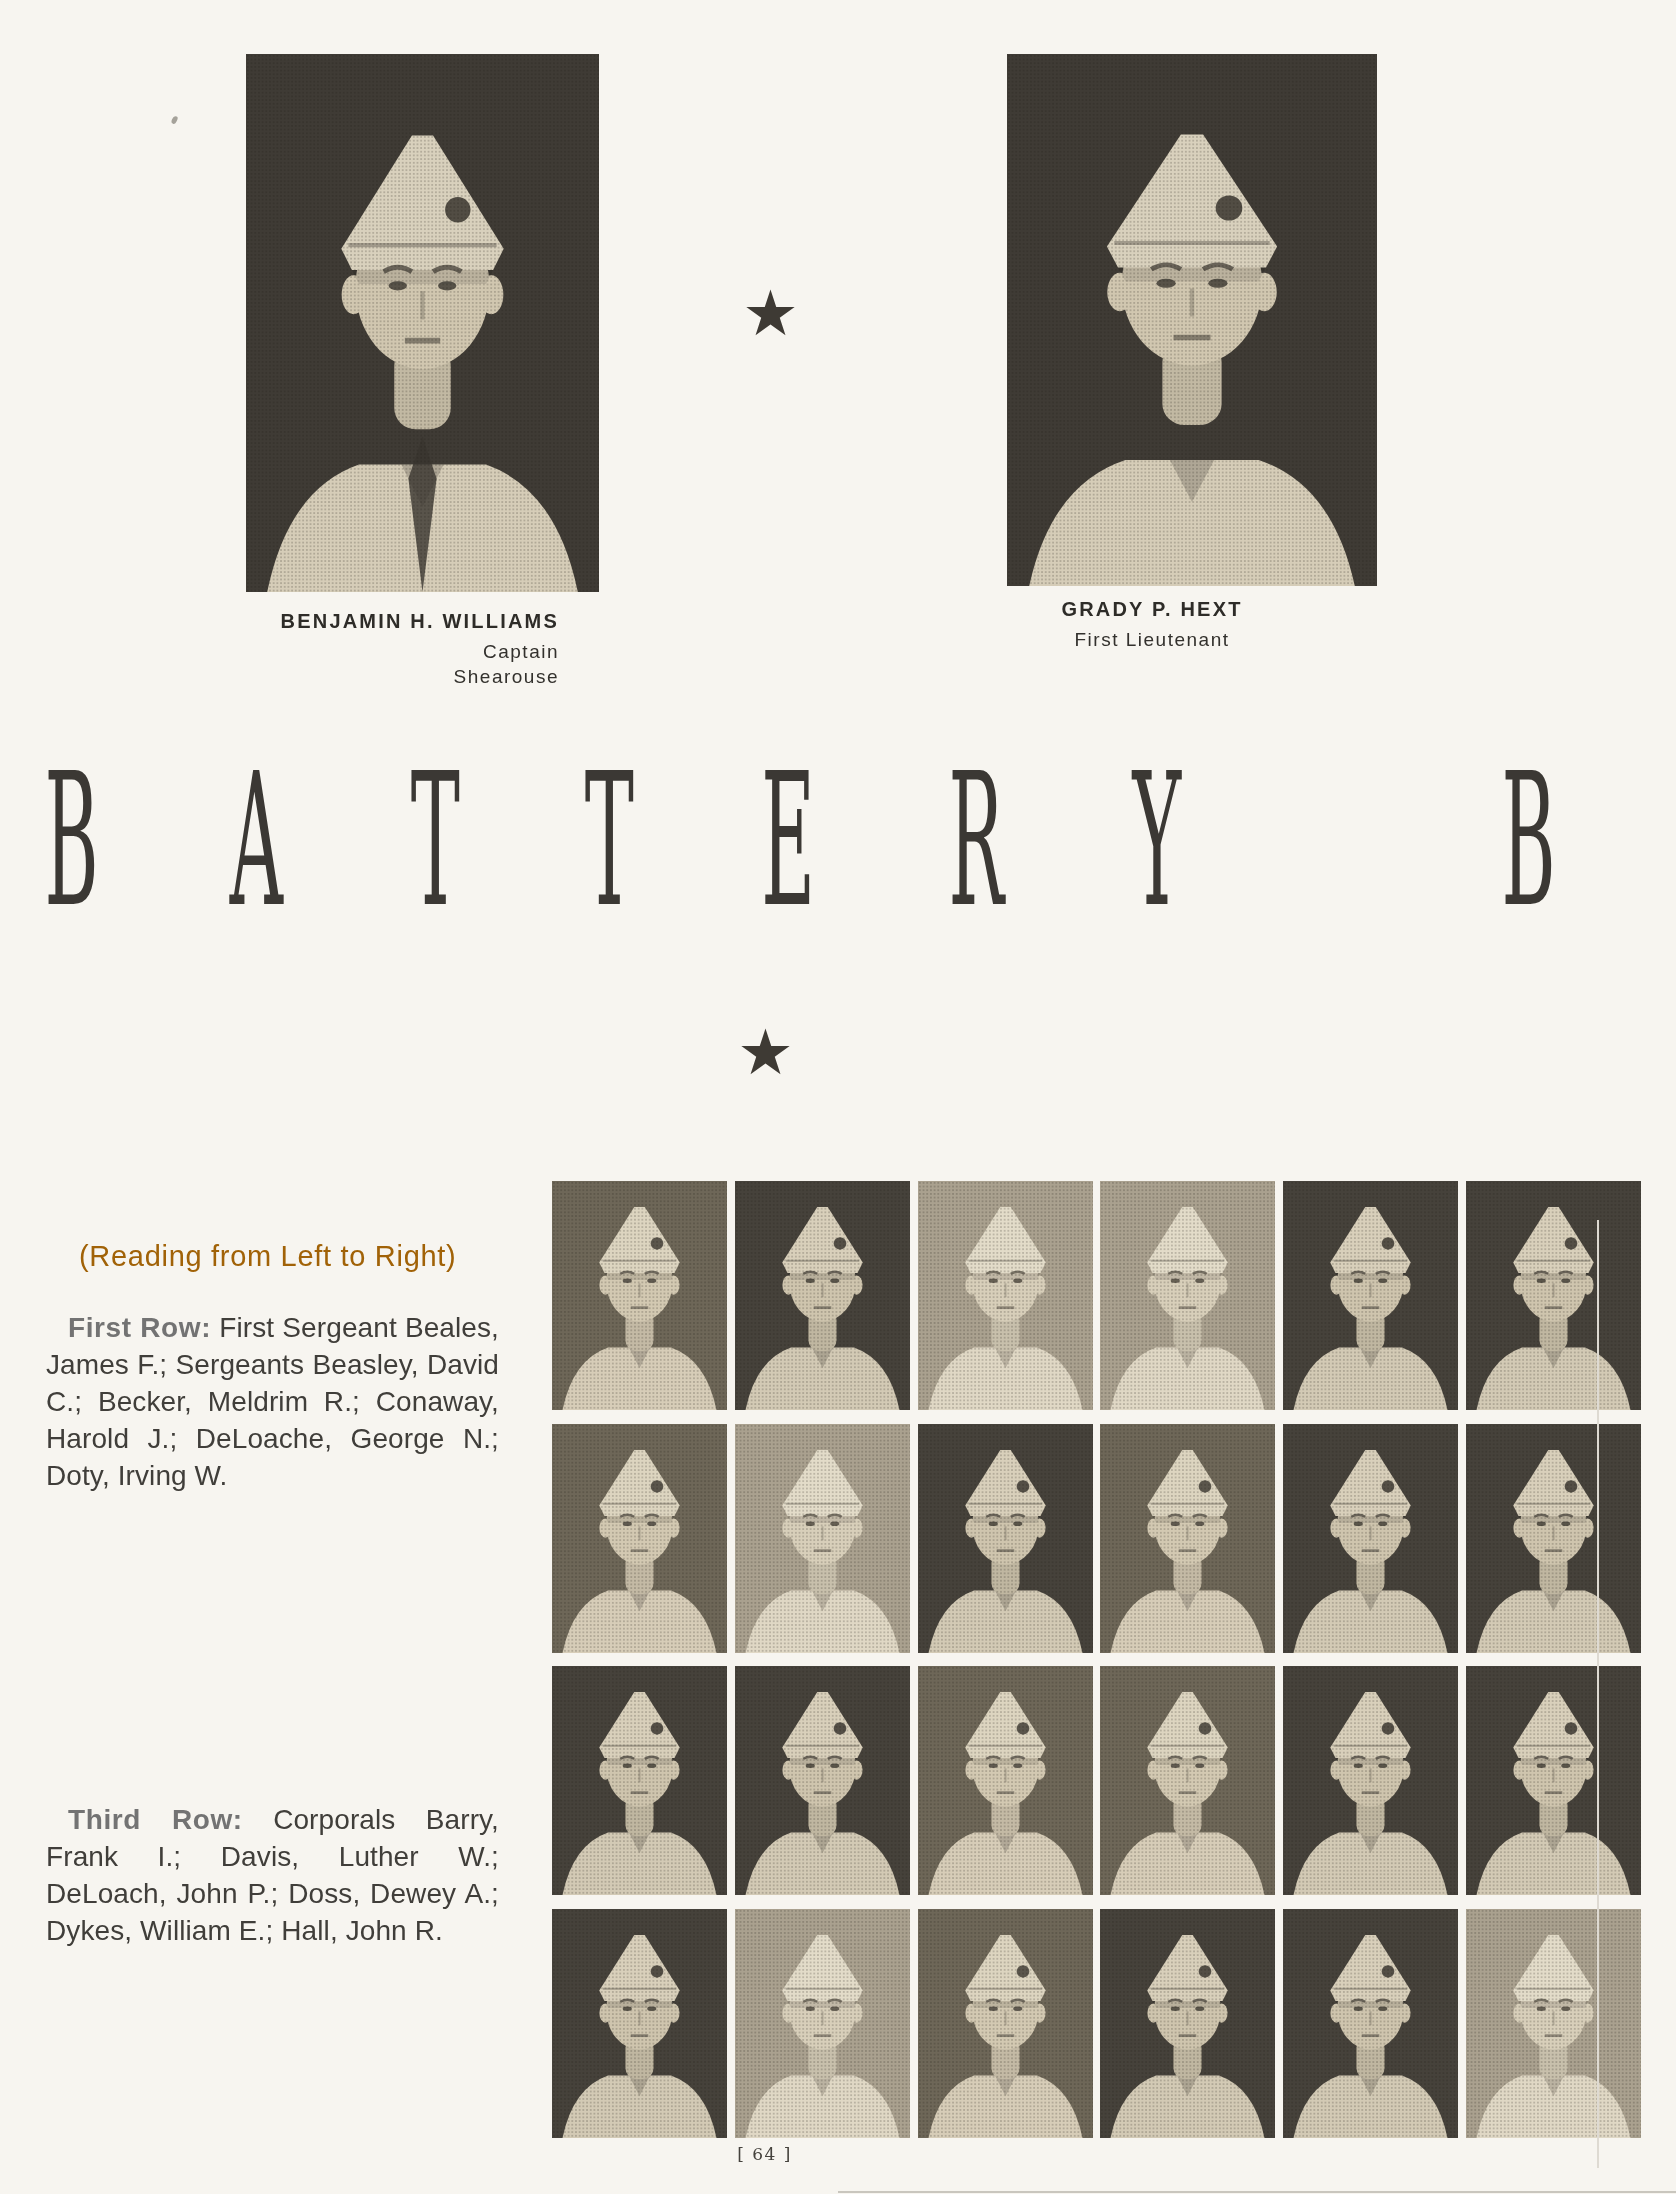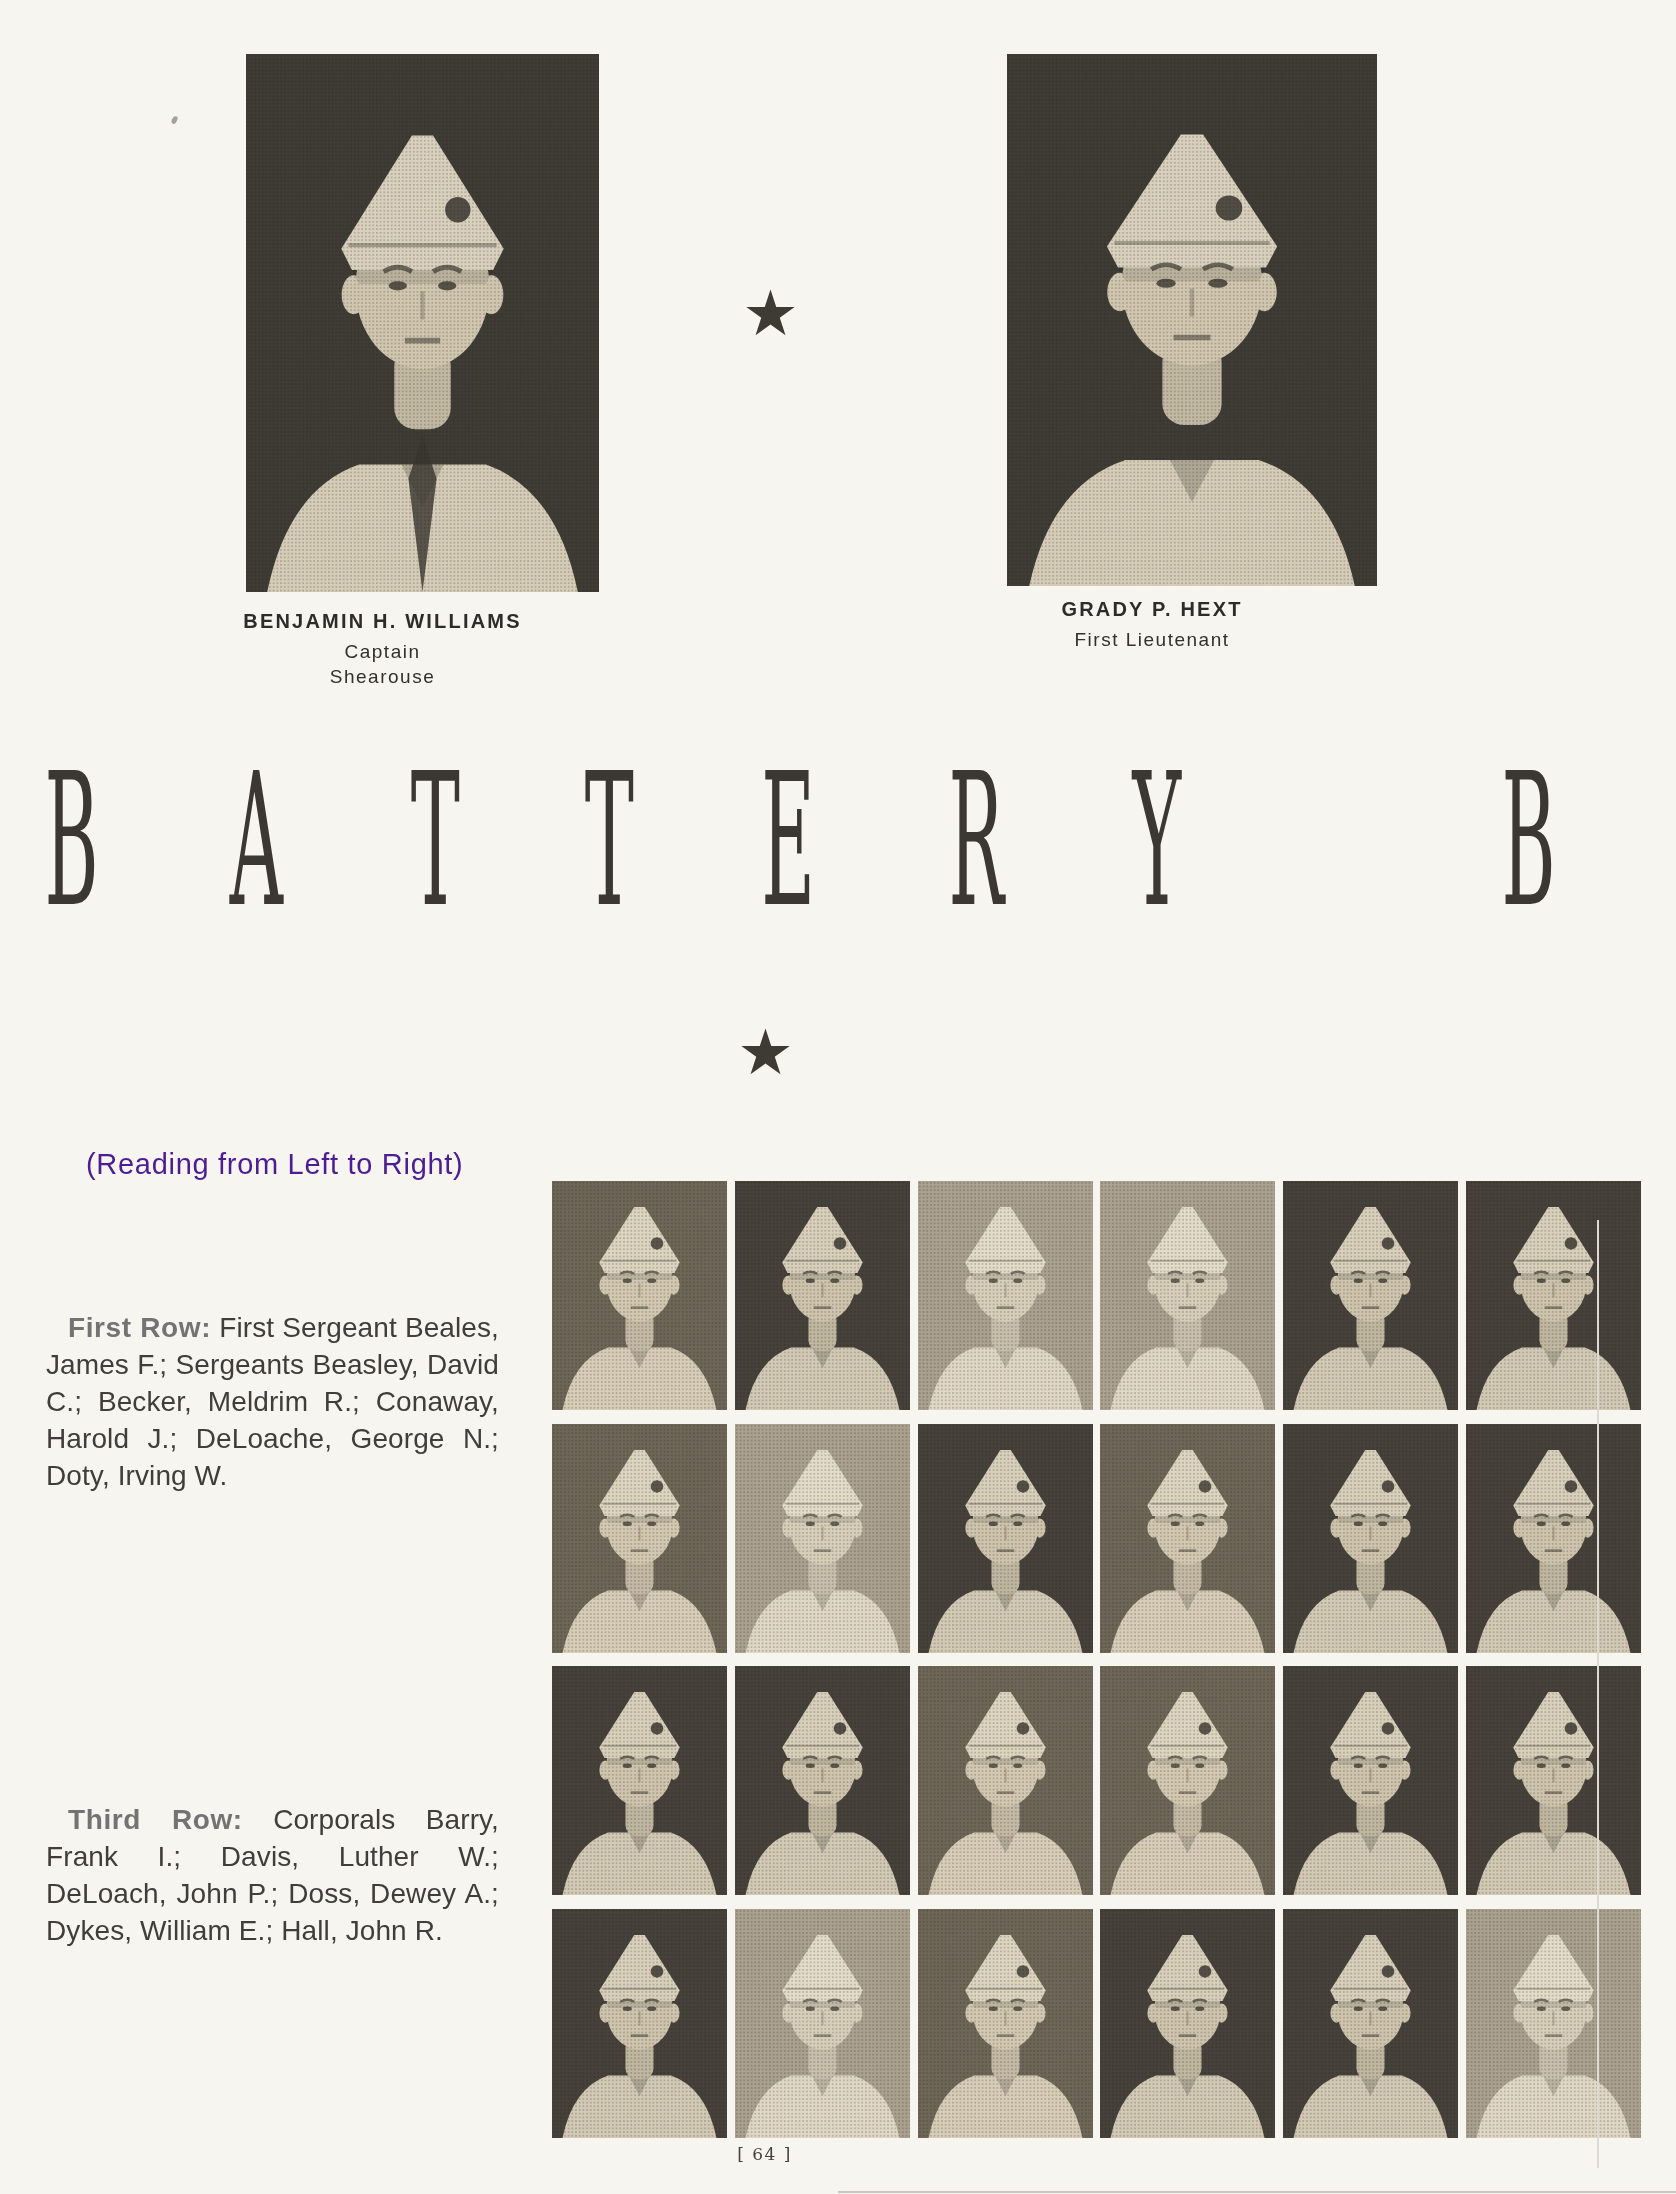"BENJAMIN H. WILLIAMS" .caption-left { text-align: none -> right }
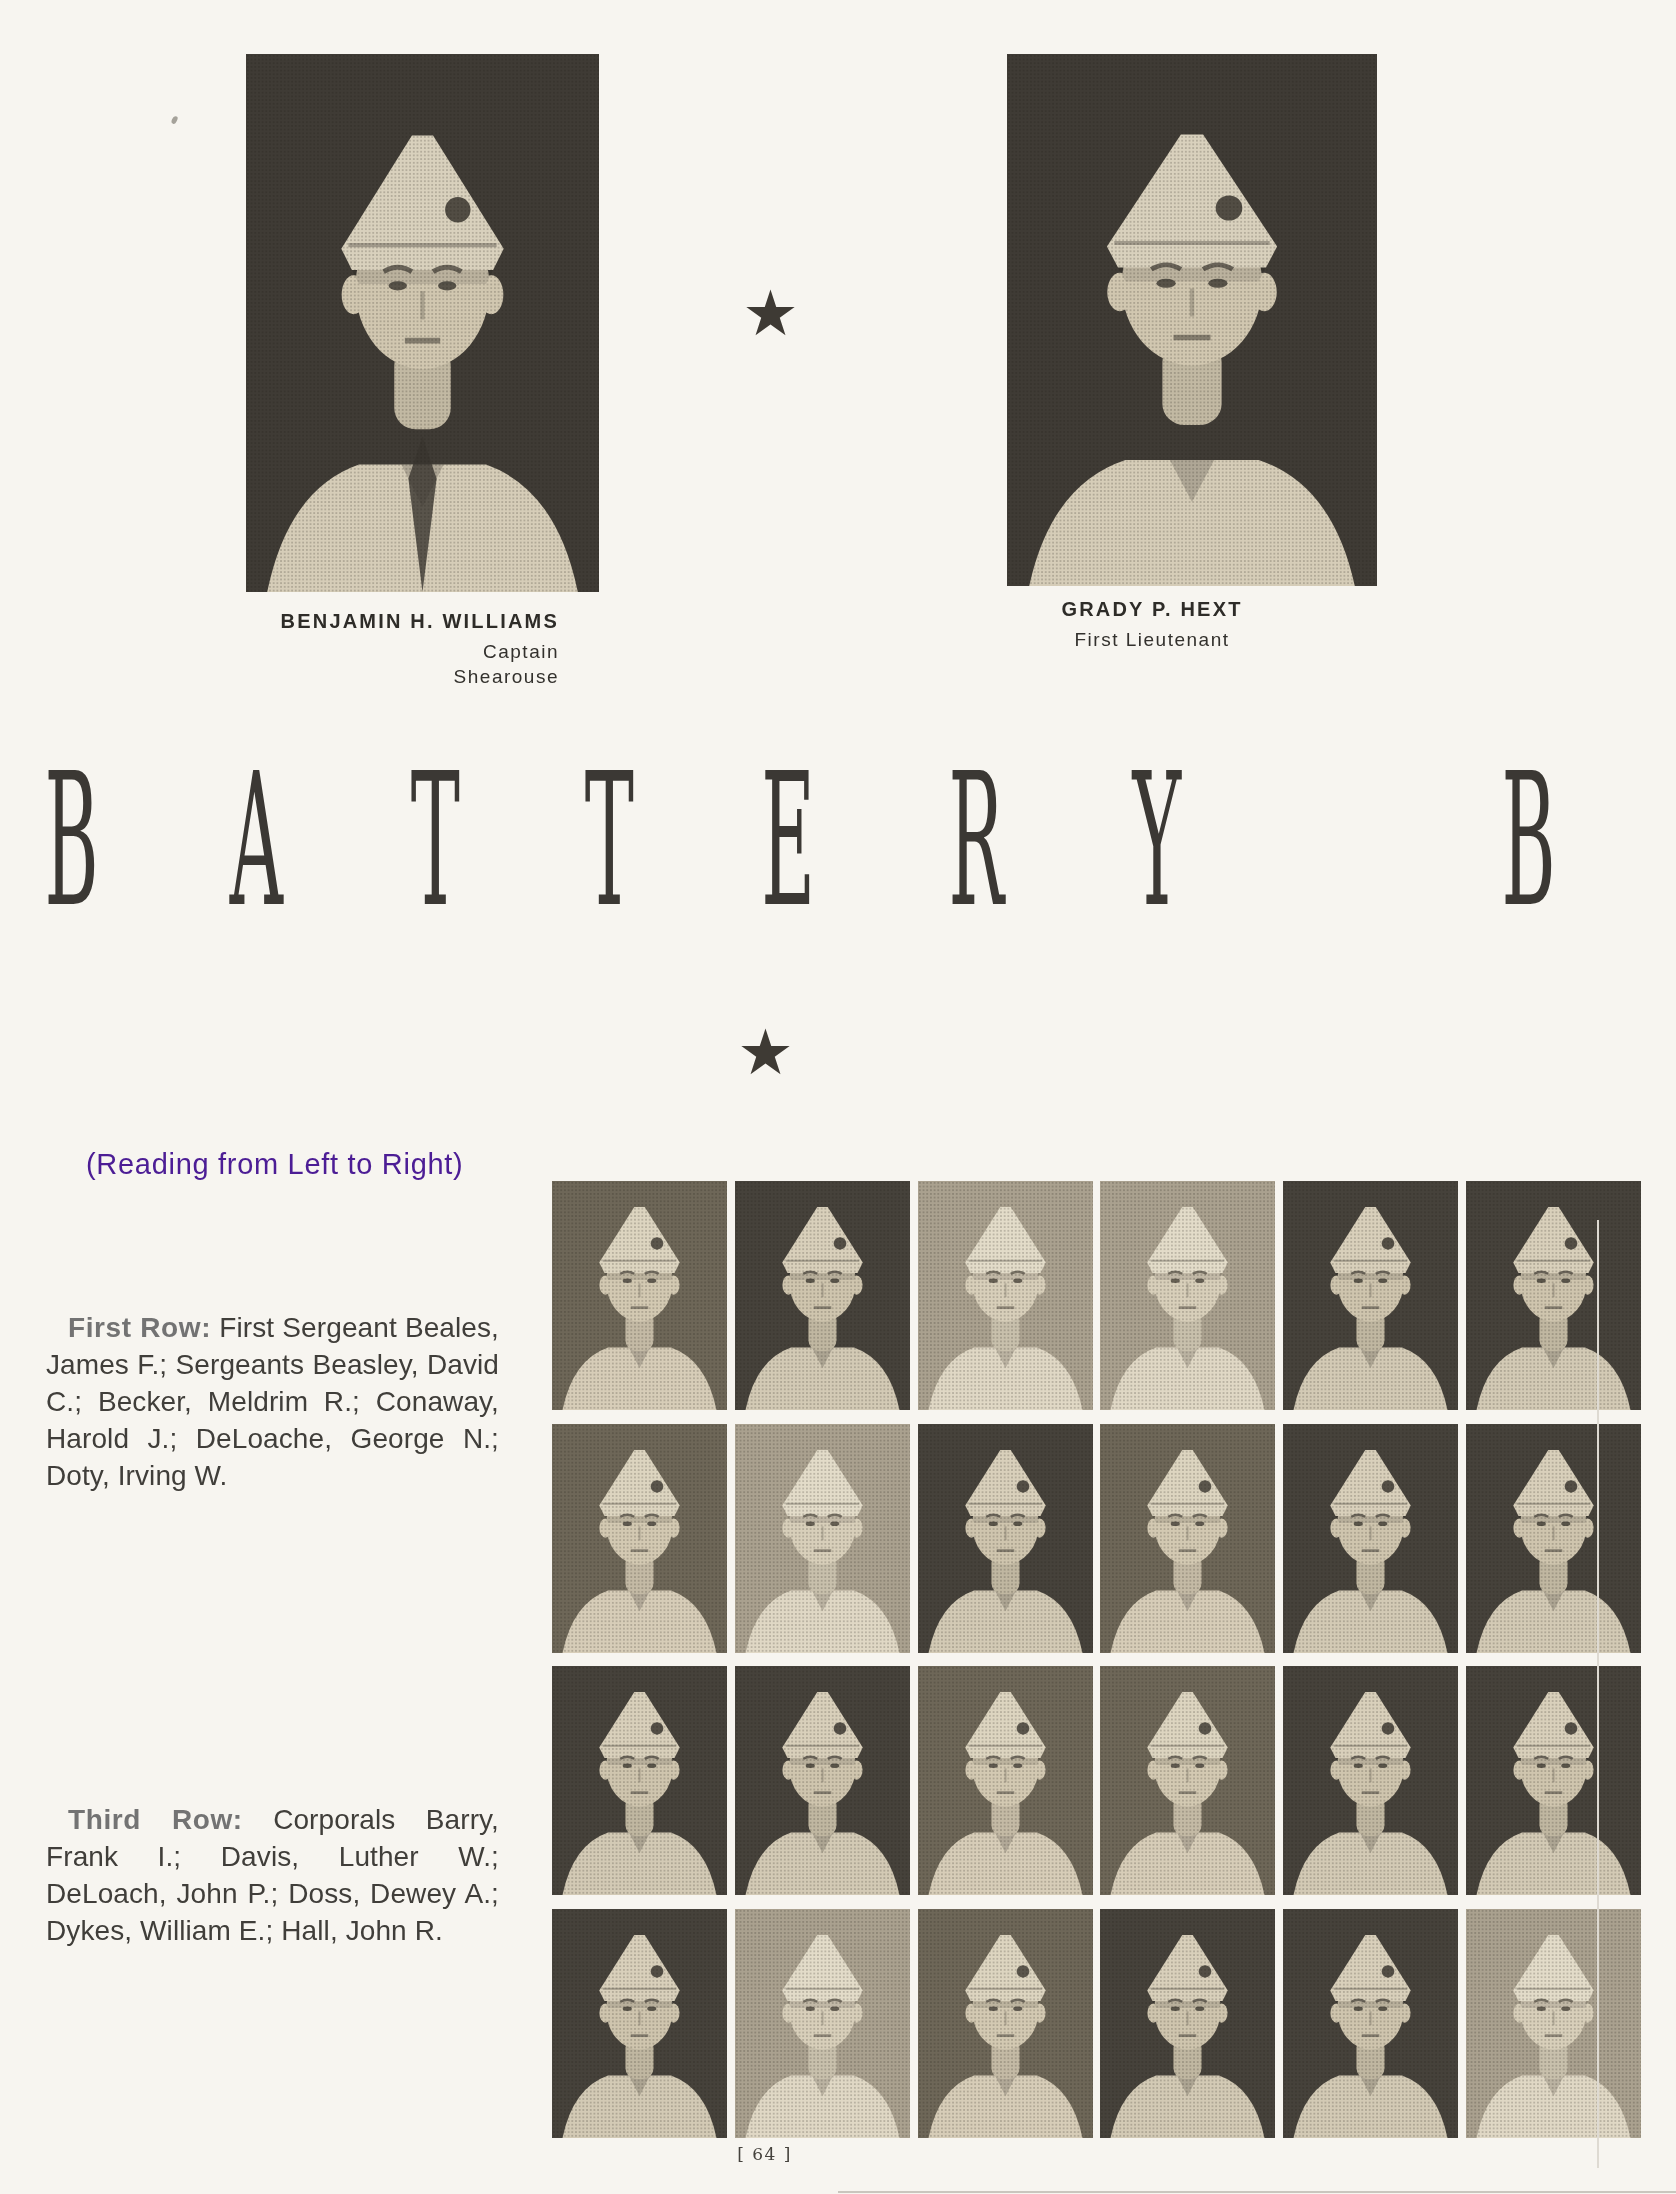"(Reading from Left to Right)" .note { color: #4c1d95 -> #a16207; margin-left: 7px -> none; top: 1148px -> 1240px }
